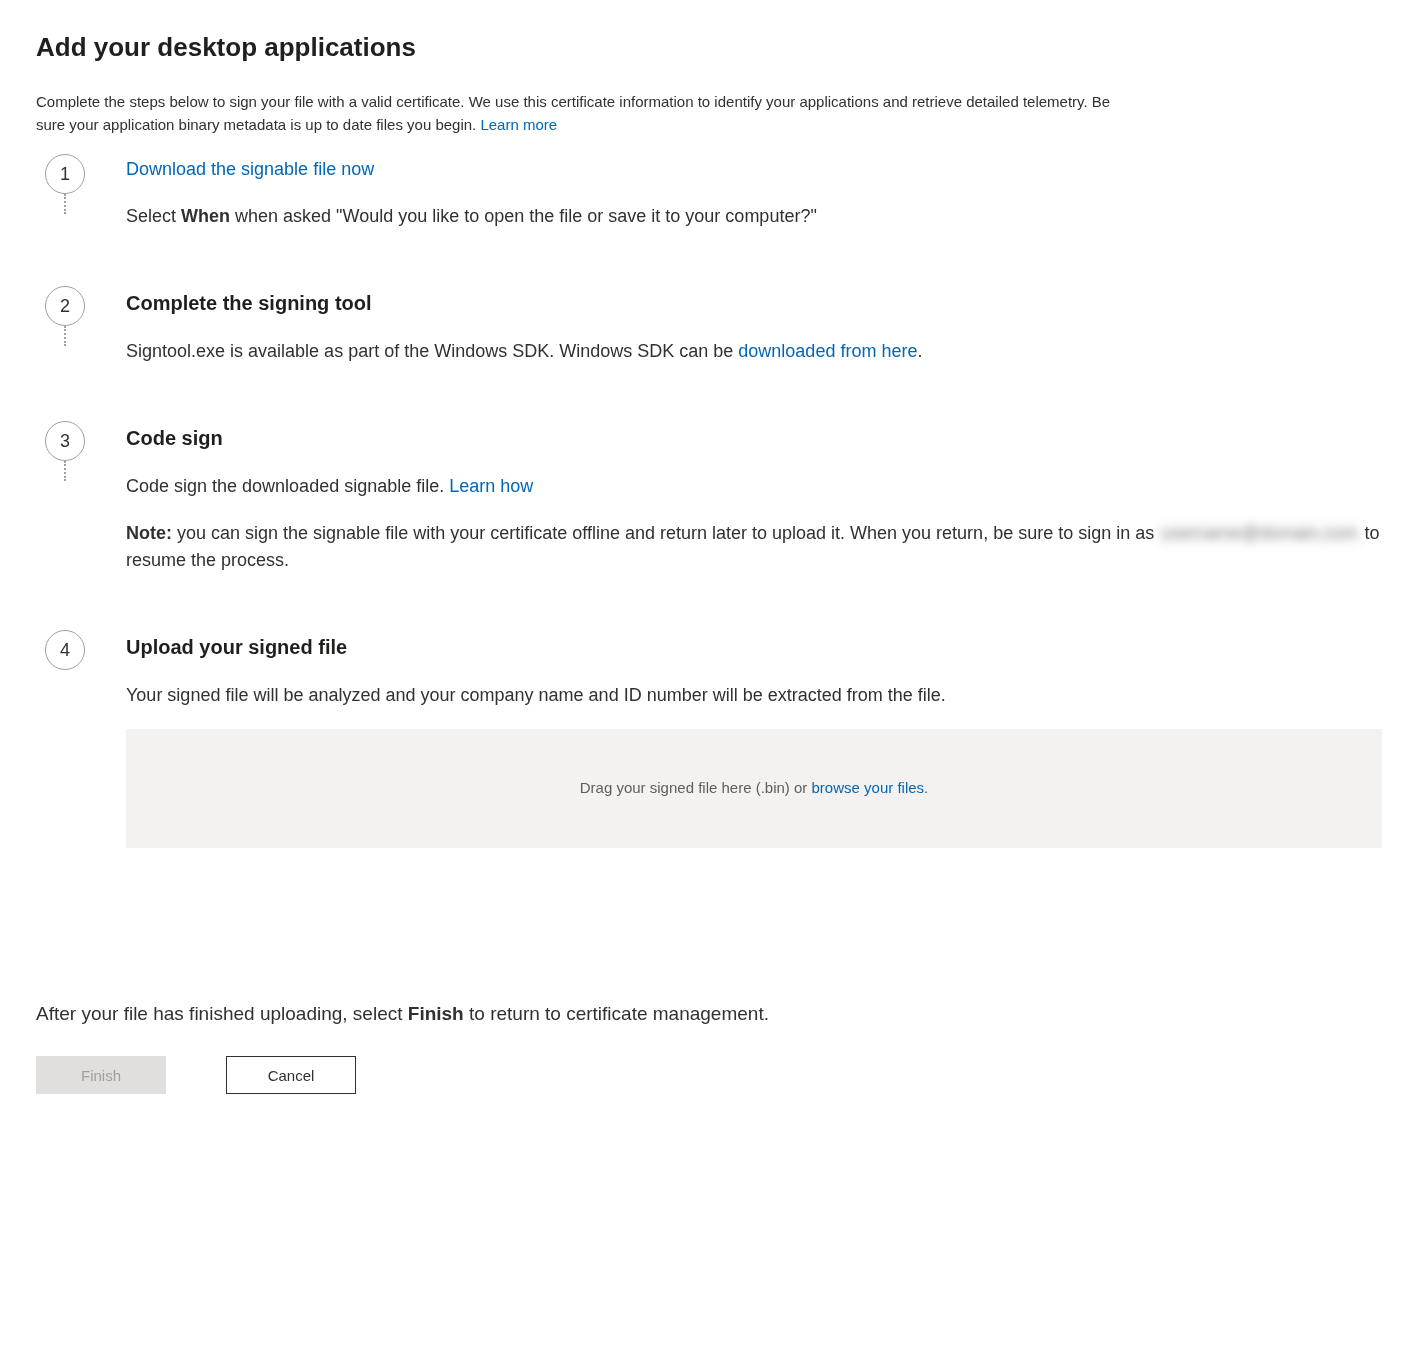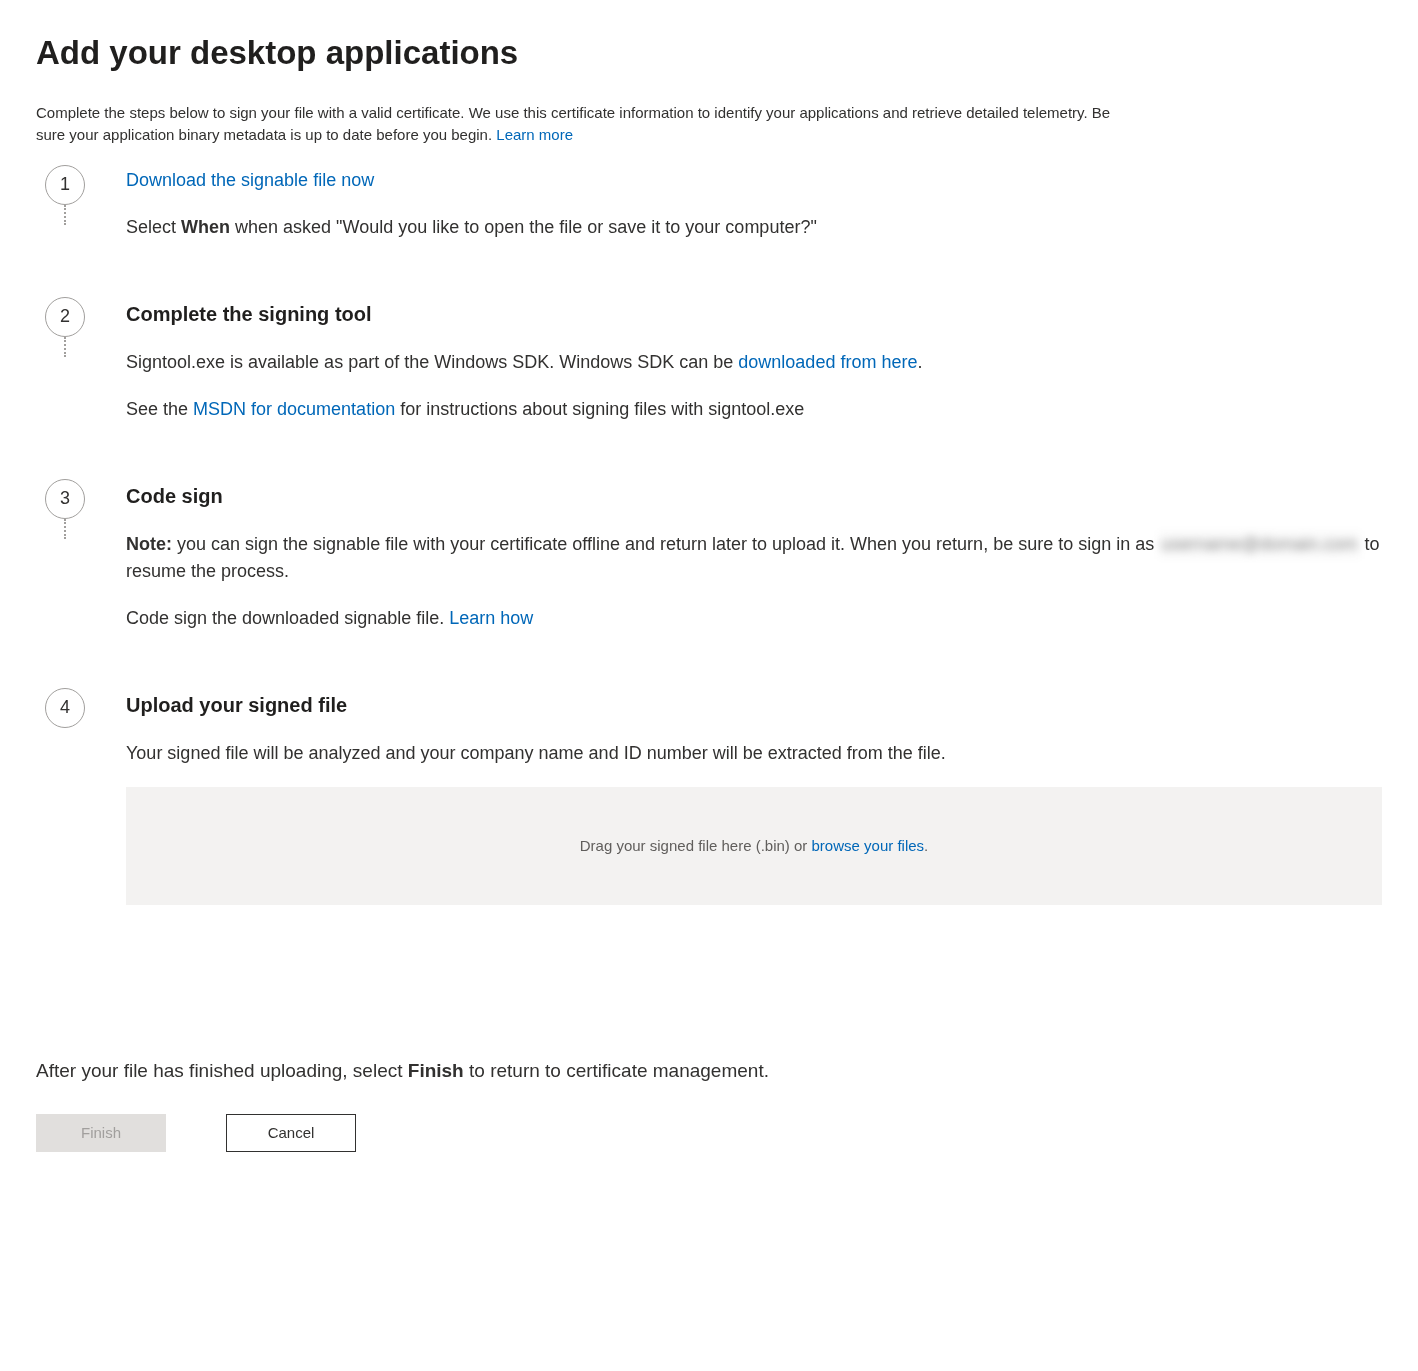"Add your desktop applications" h1.page-title { font-size: 33px -> 26px }
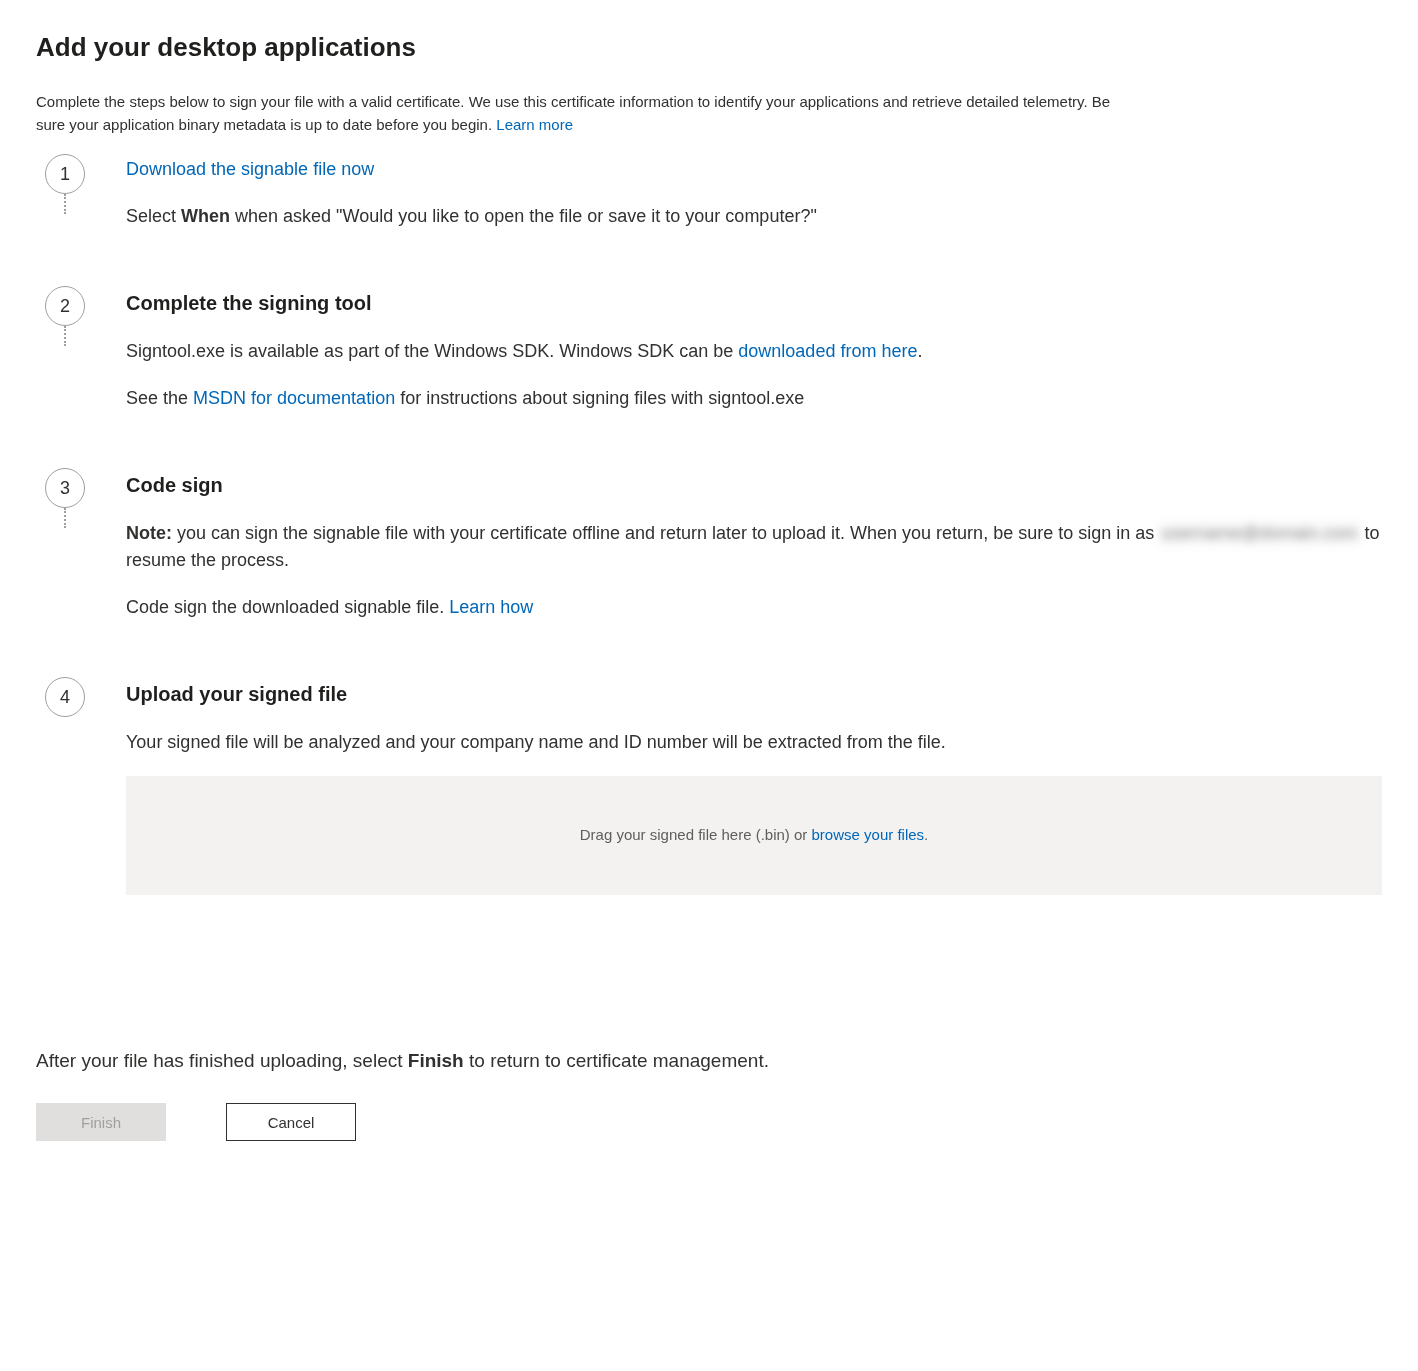"Complete the steps below to" span { text: before -> files }
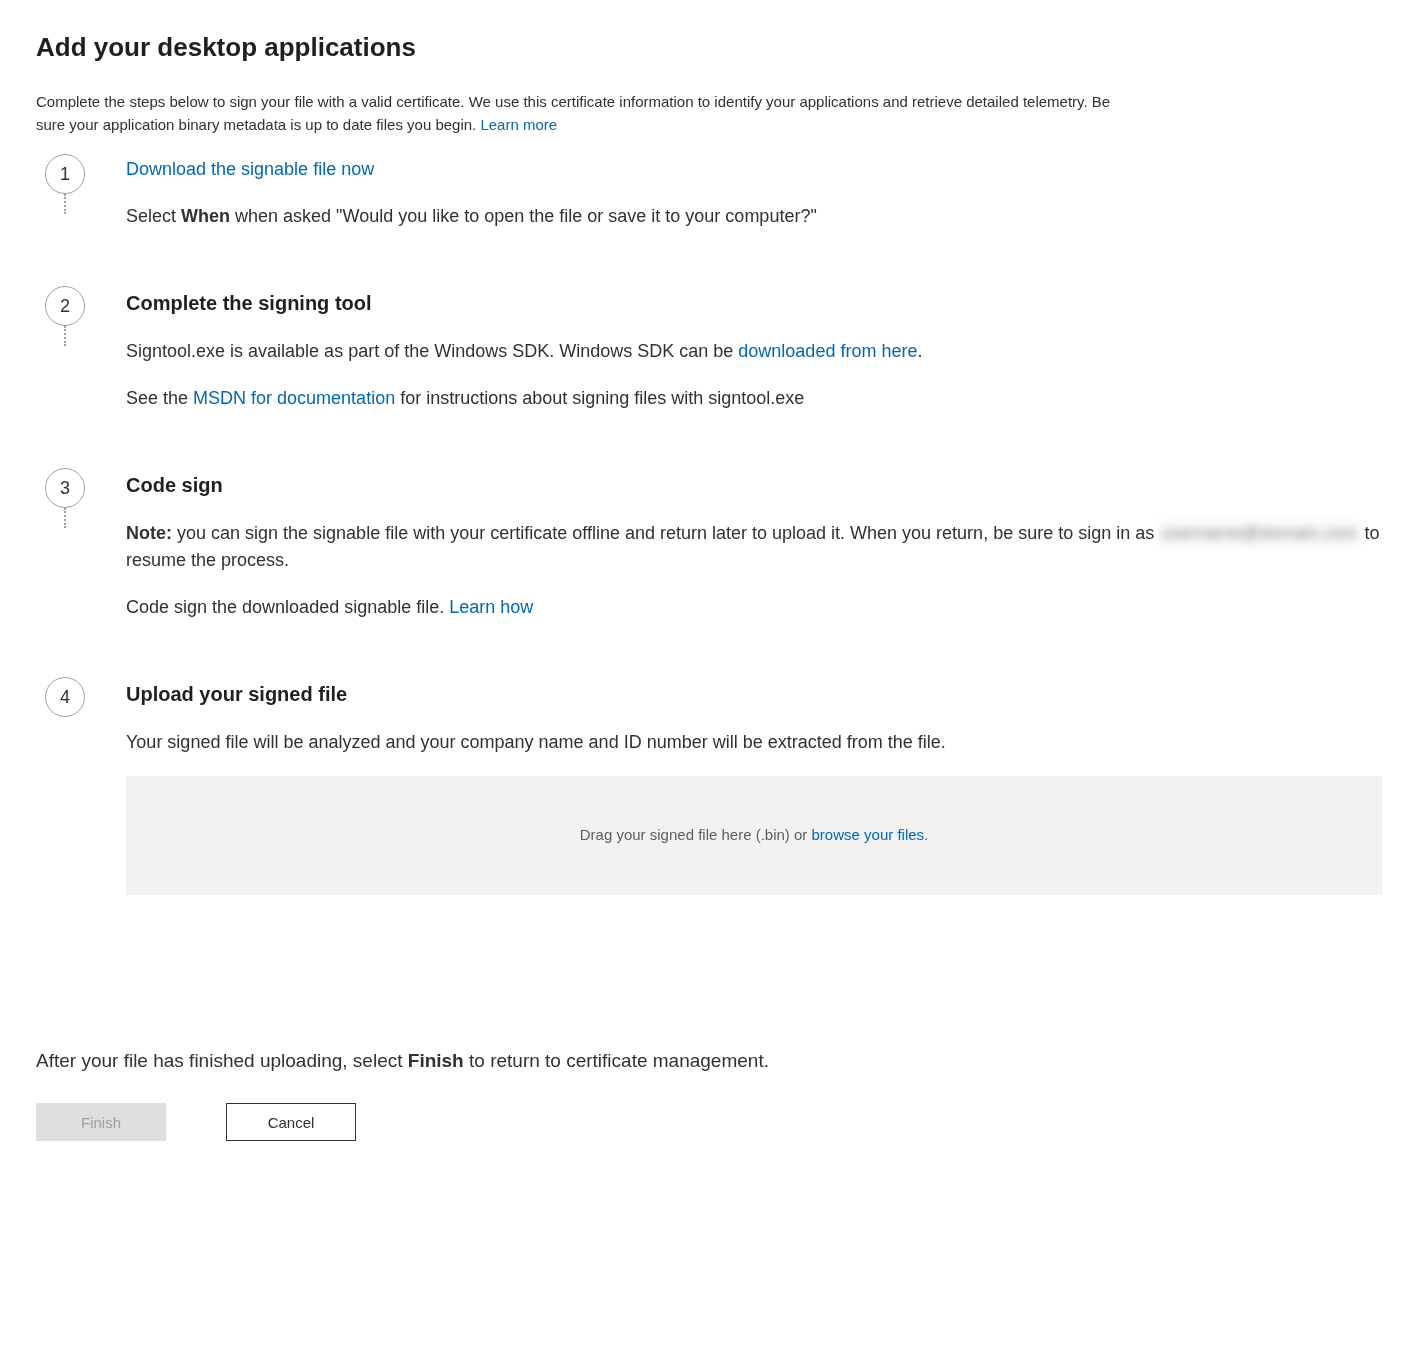"See the MSDN for documentation" p { html: <p> <span>See the </span><a>MSDN for documentation</a><span> for instructions about signing files with signtool.exe</span> </p> -> none }
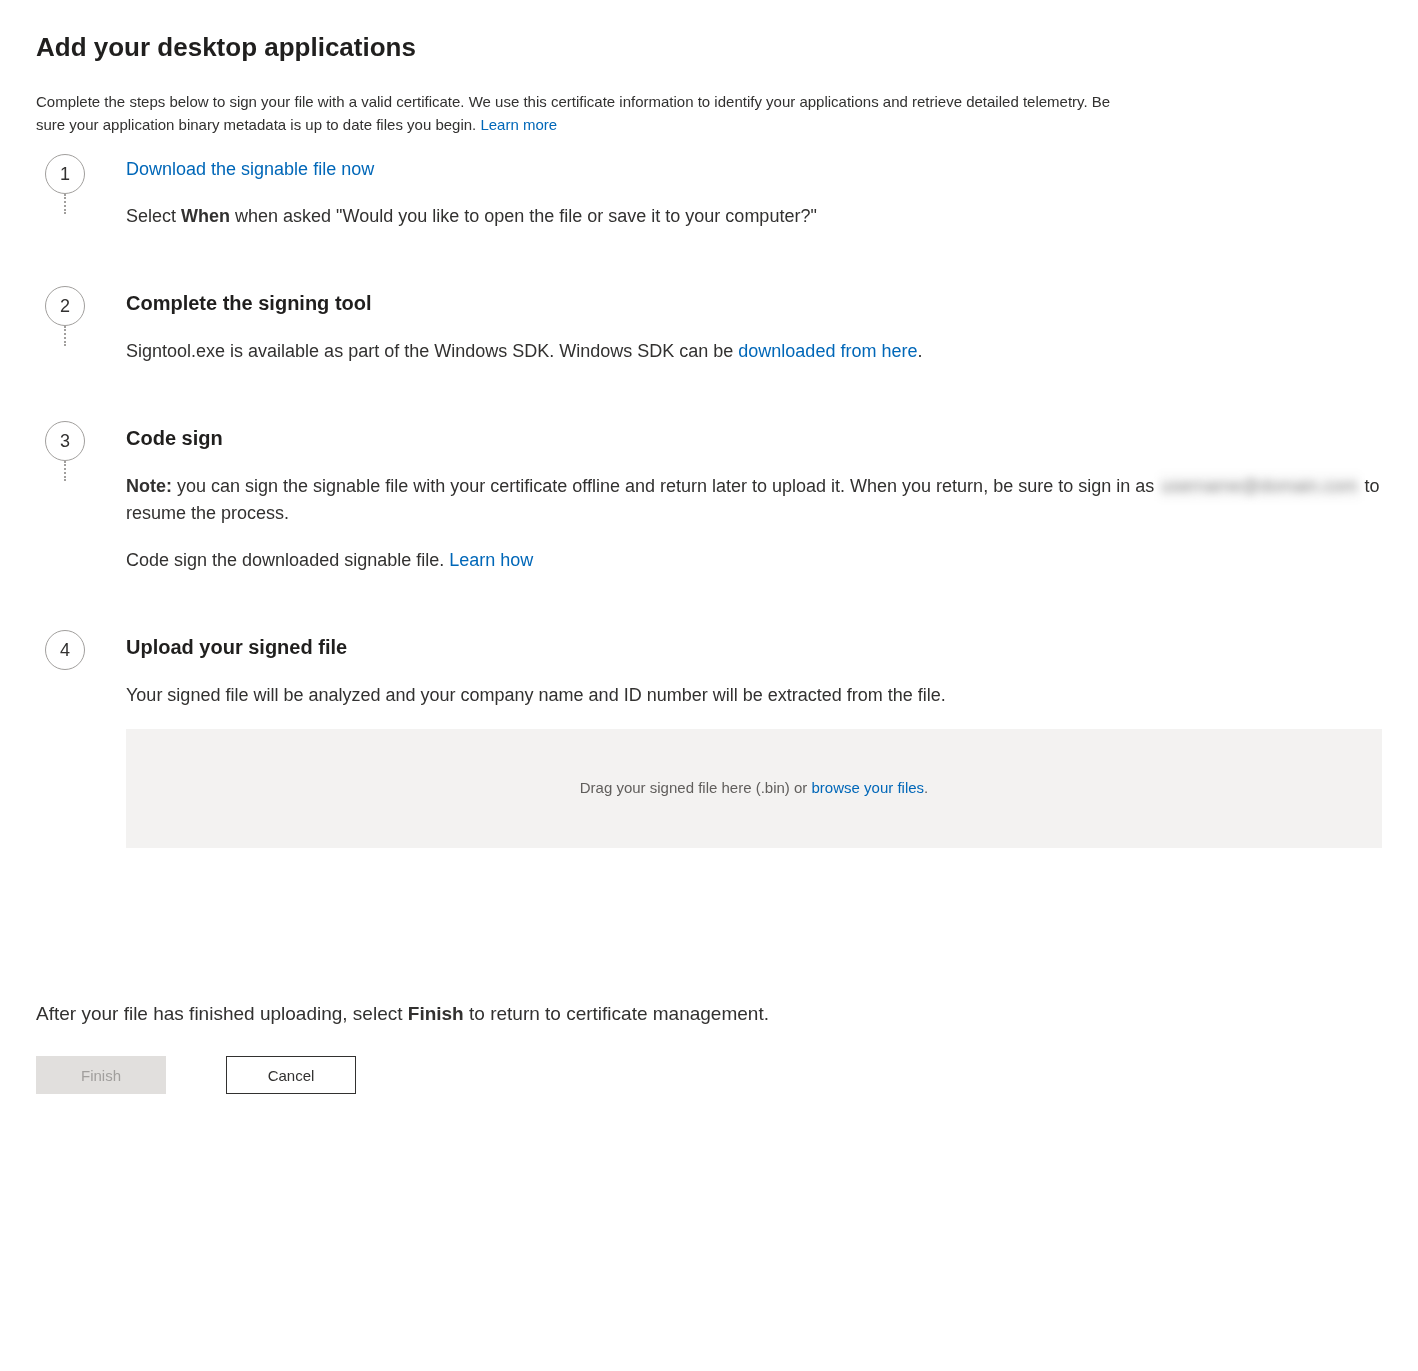"Note: you can sign the" p { order: before "Code sign the downloaded signable" -> after "Code sign the downloaded signable" }
